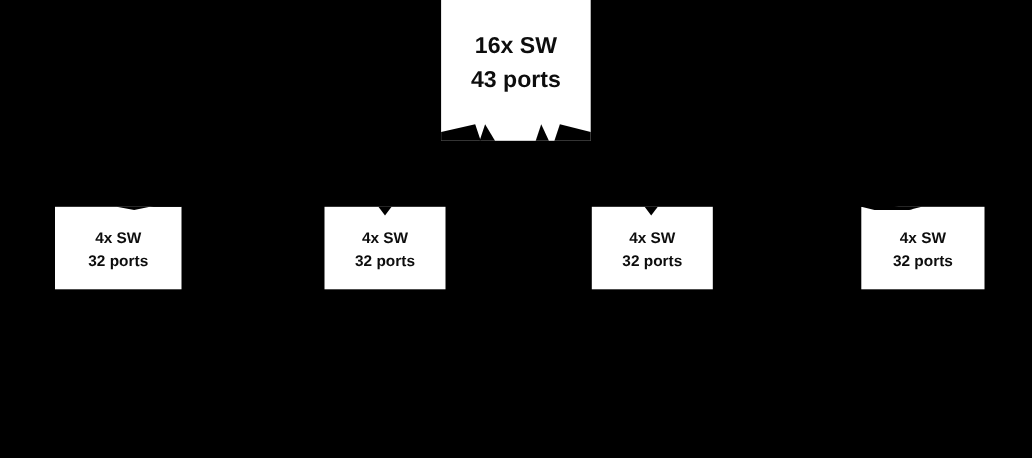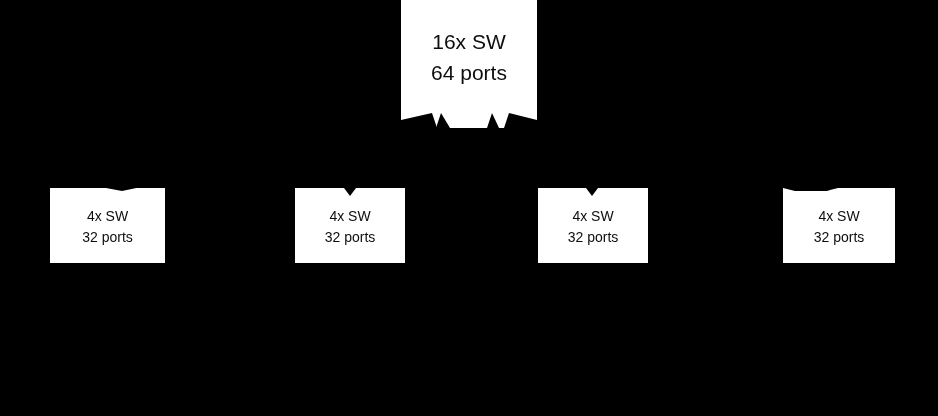"16x SW" .node { font-weight: none -> bold }
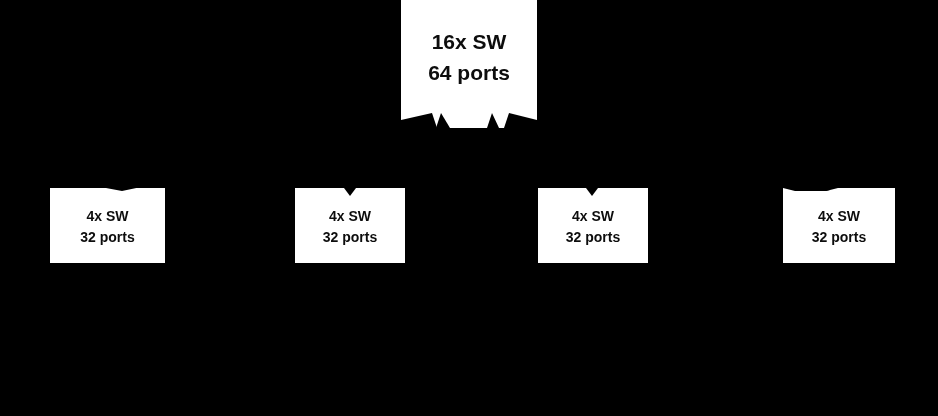"64 ports" span.line2 { text: 64 -> 43 }
